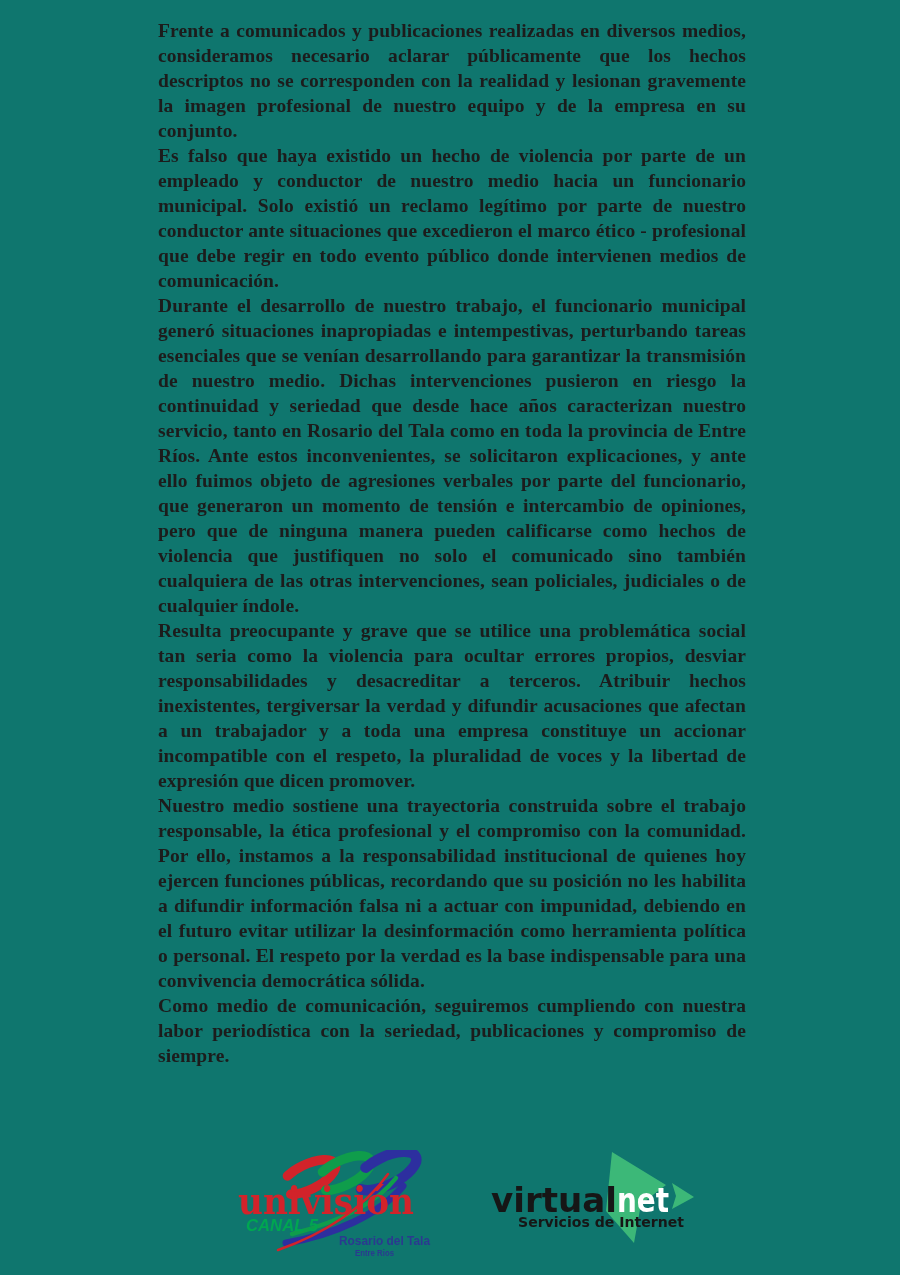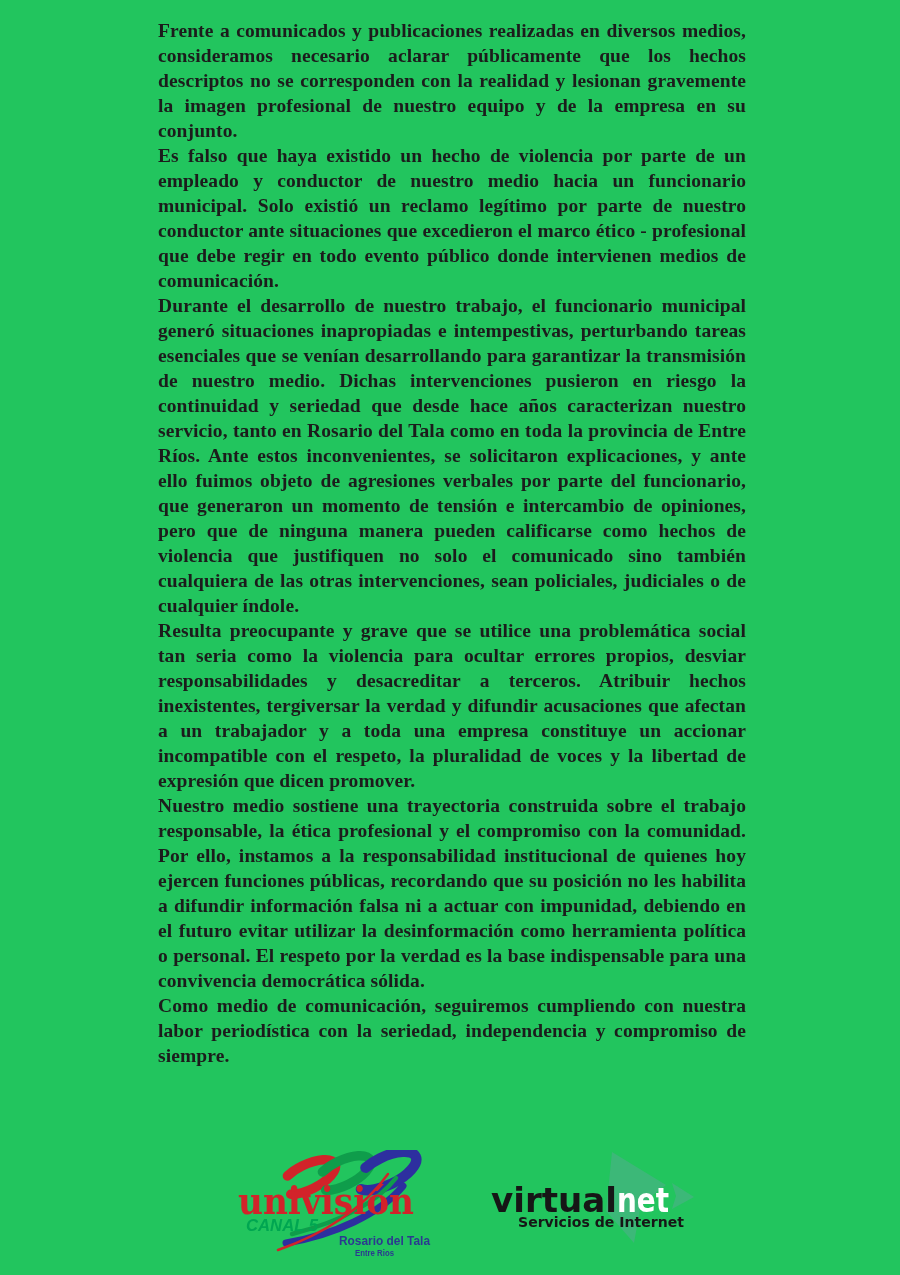"Frente a comunicados y publicaciones" .page { background: #22c55e -> #0f766e }
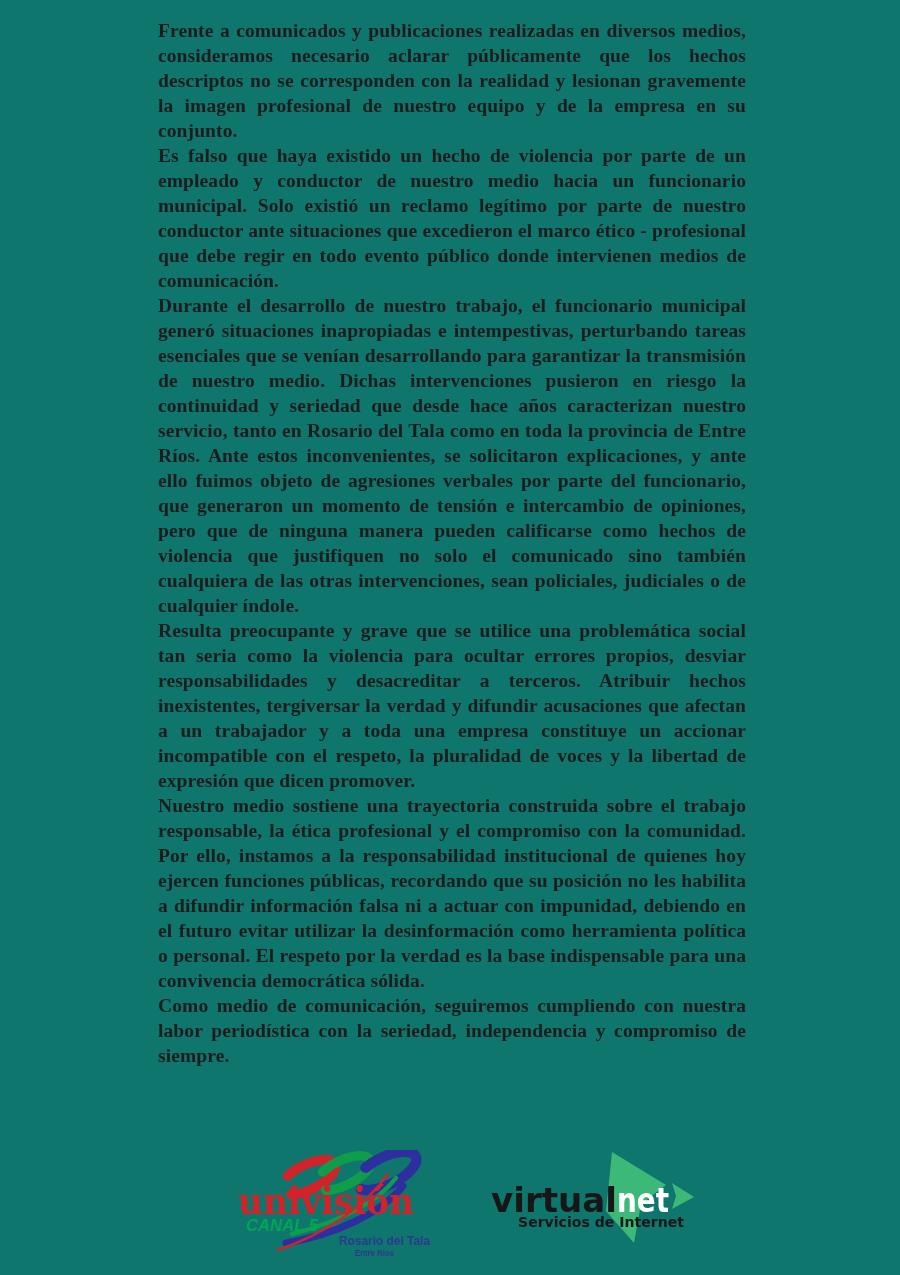"Como medio de comunicación, seguiremos" p { text: independencia -> publicaciones }
